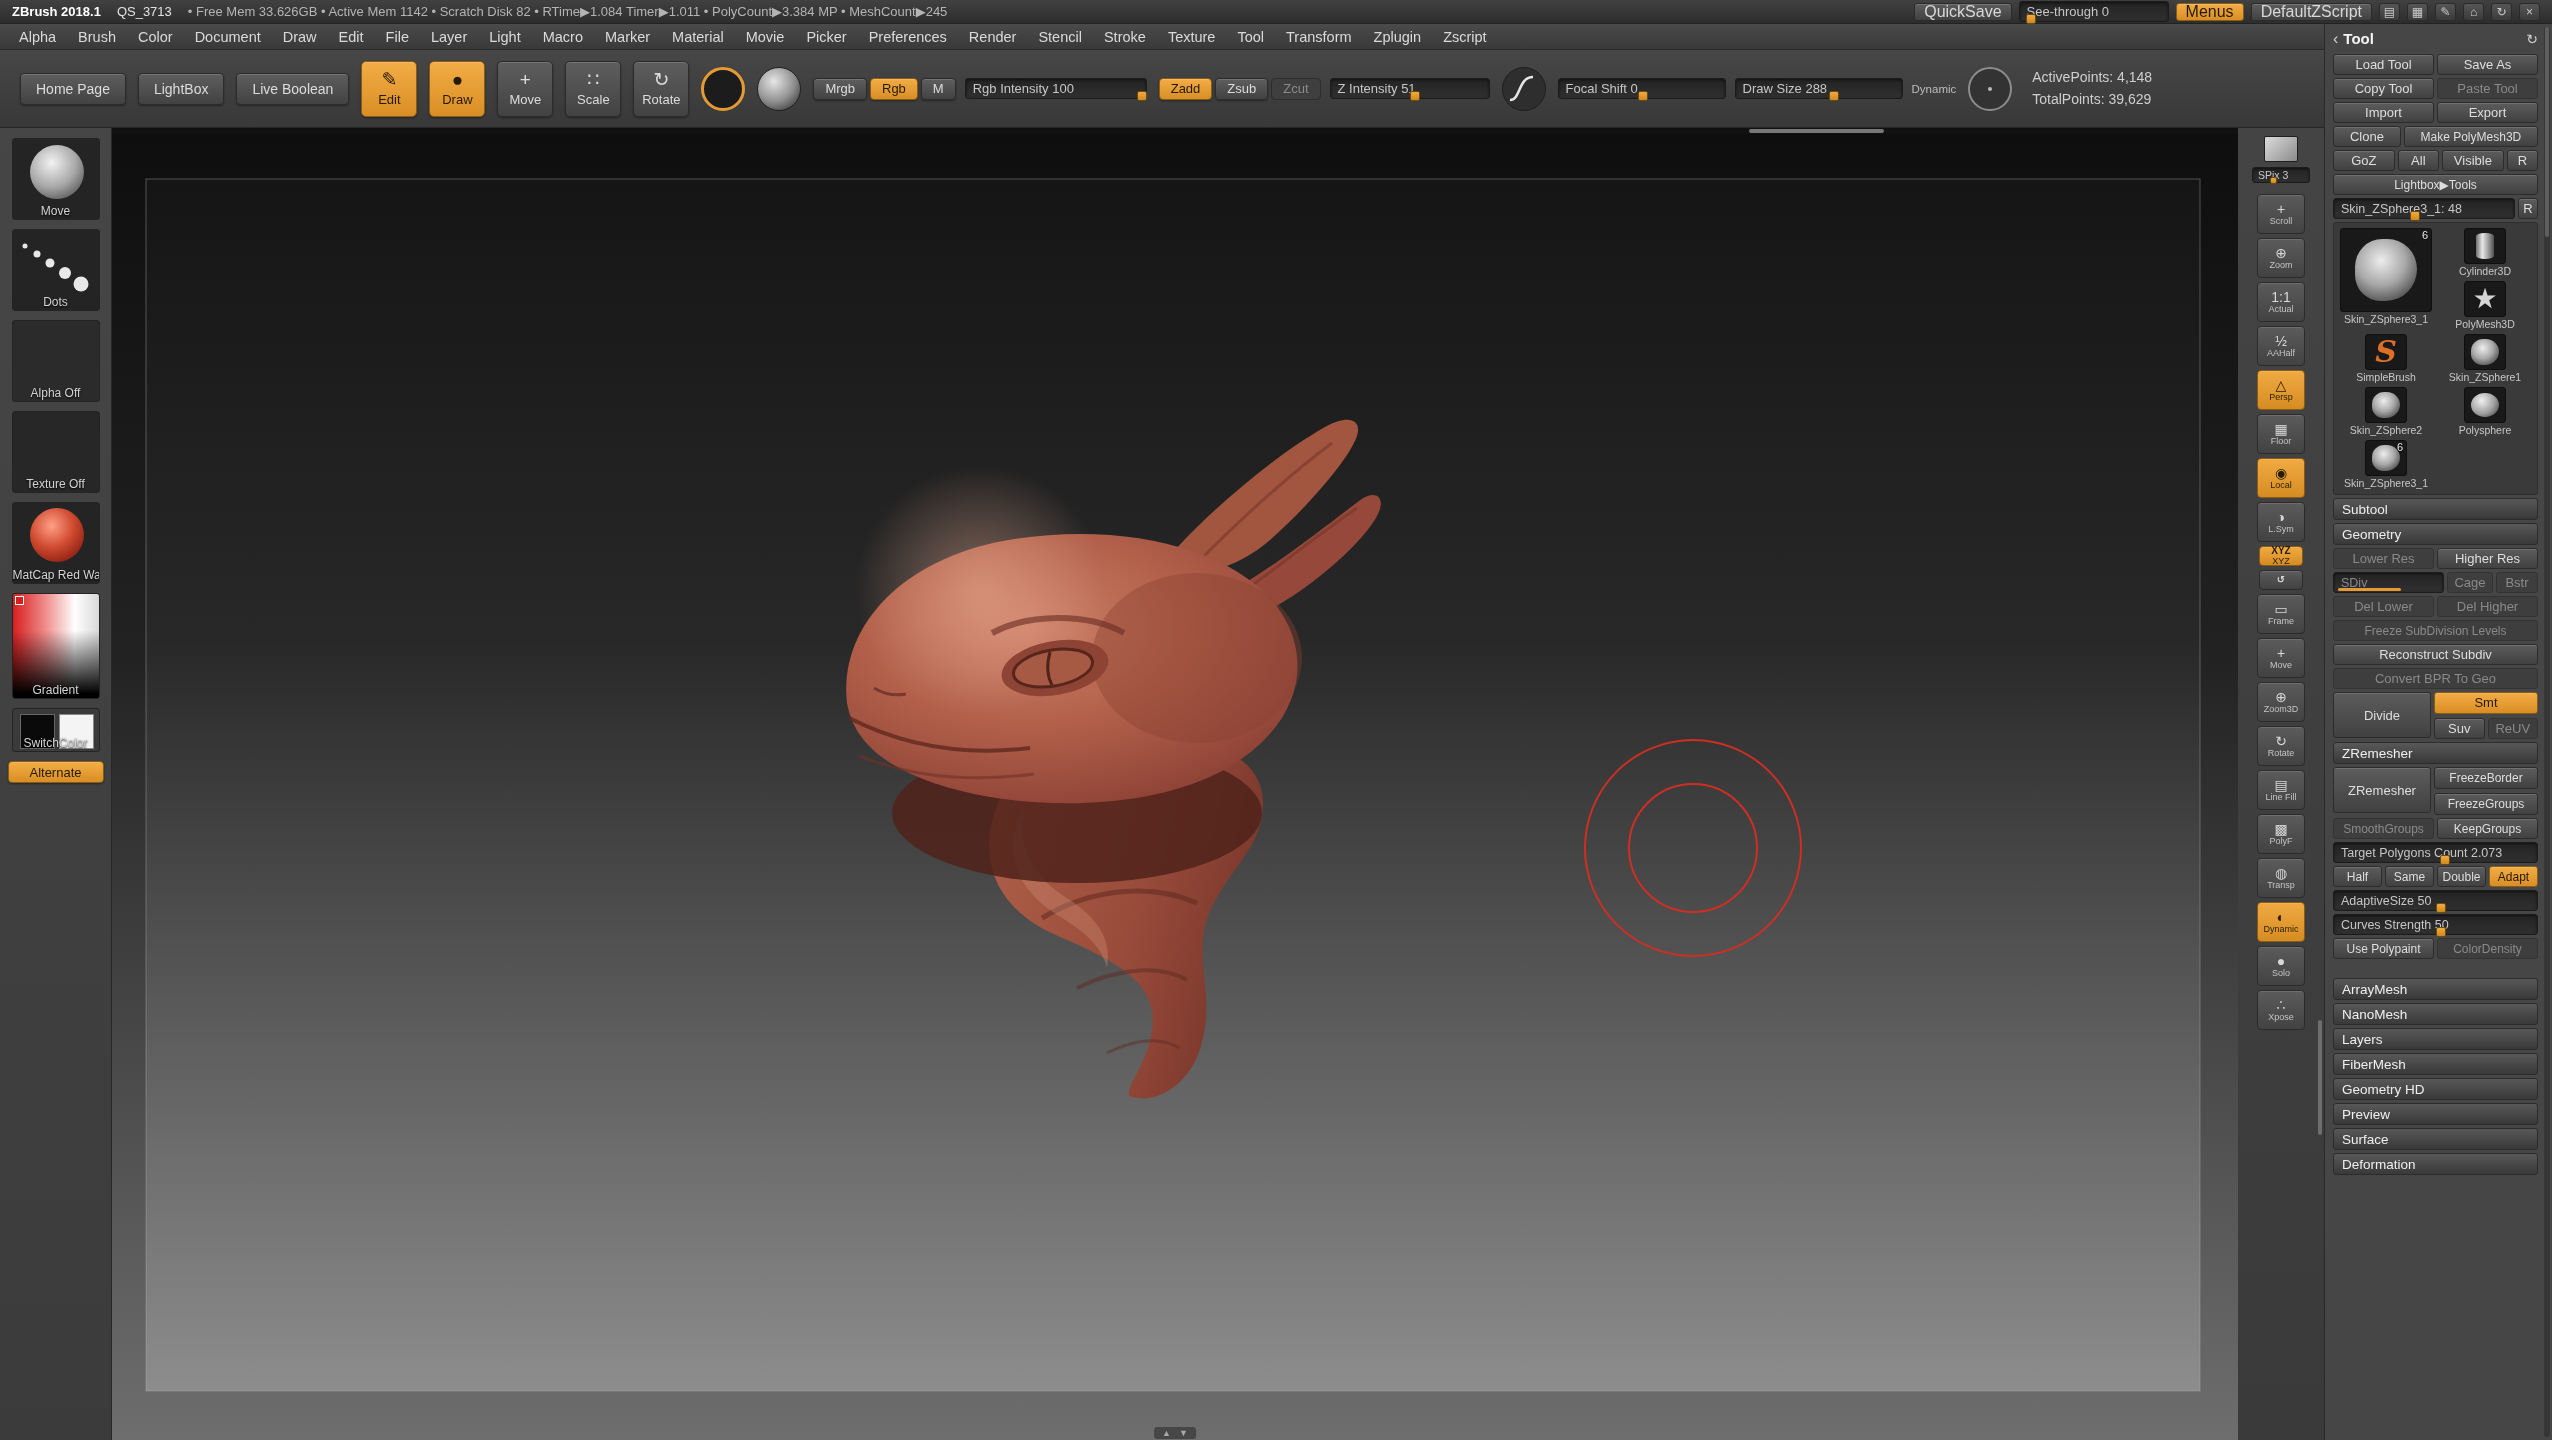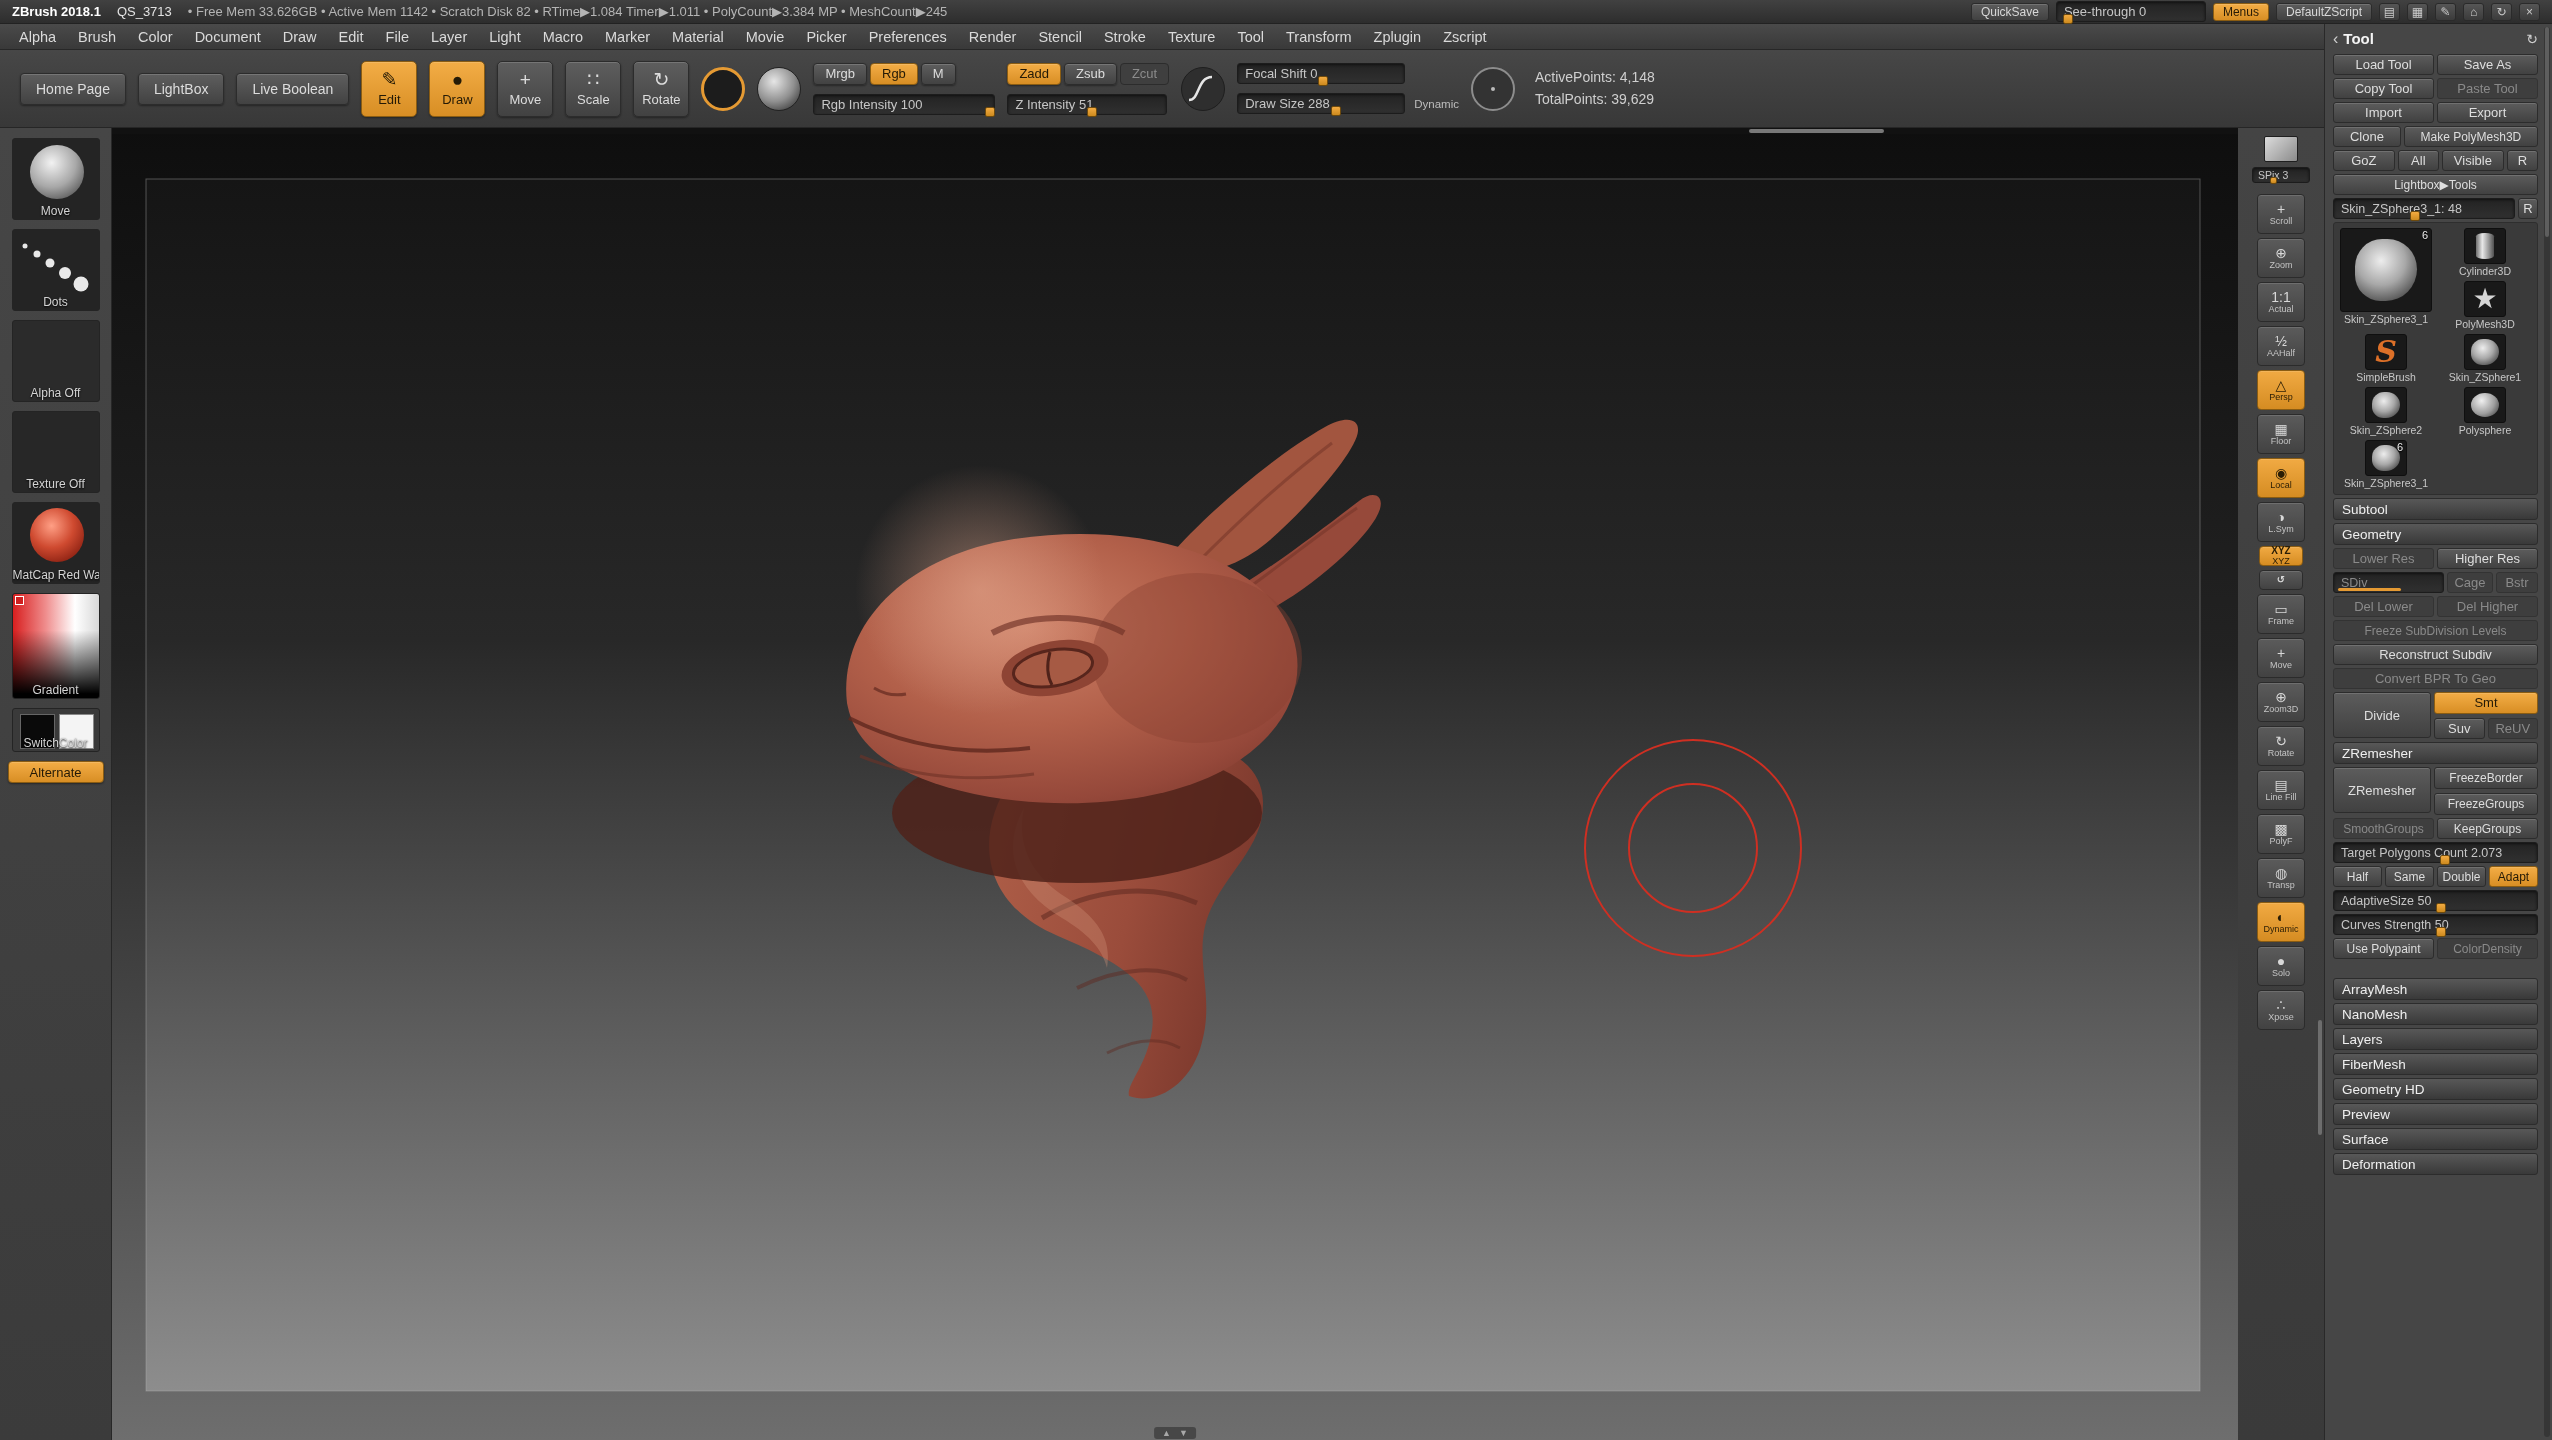"QuickSave" .mini-btn { font-size: 12px -> 16px }
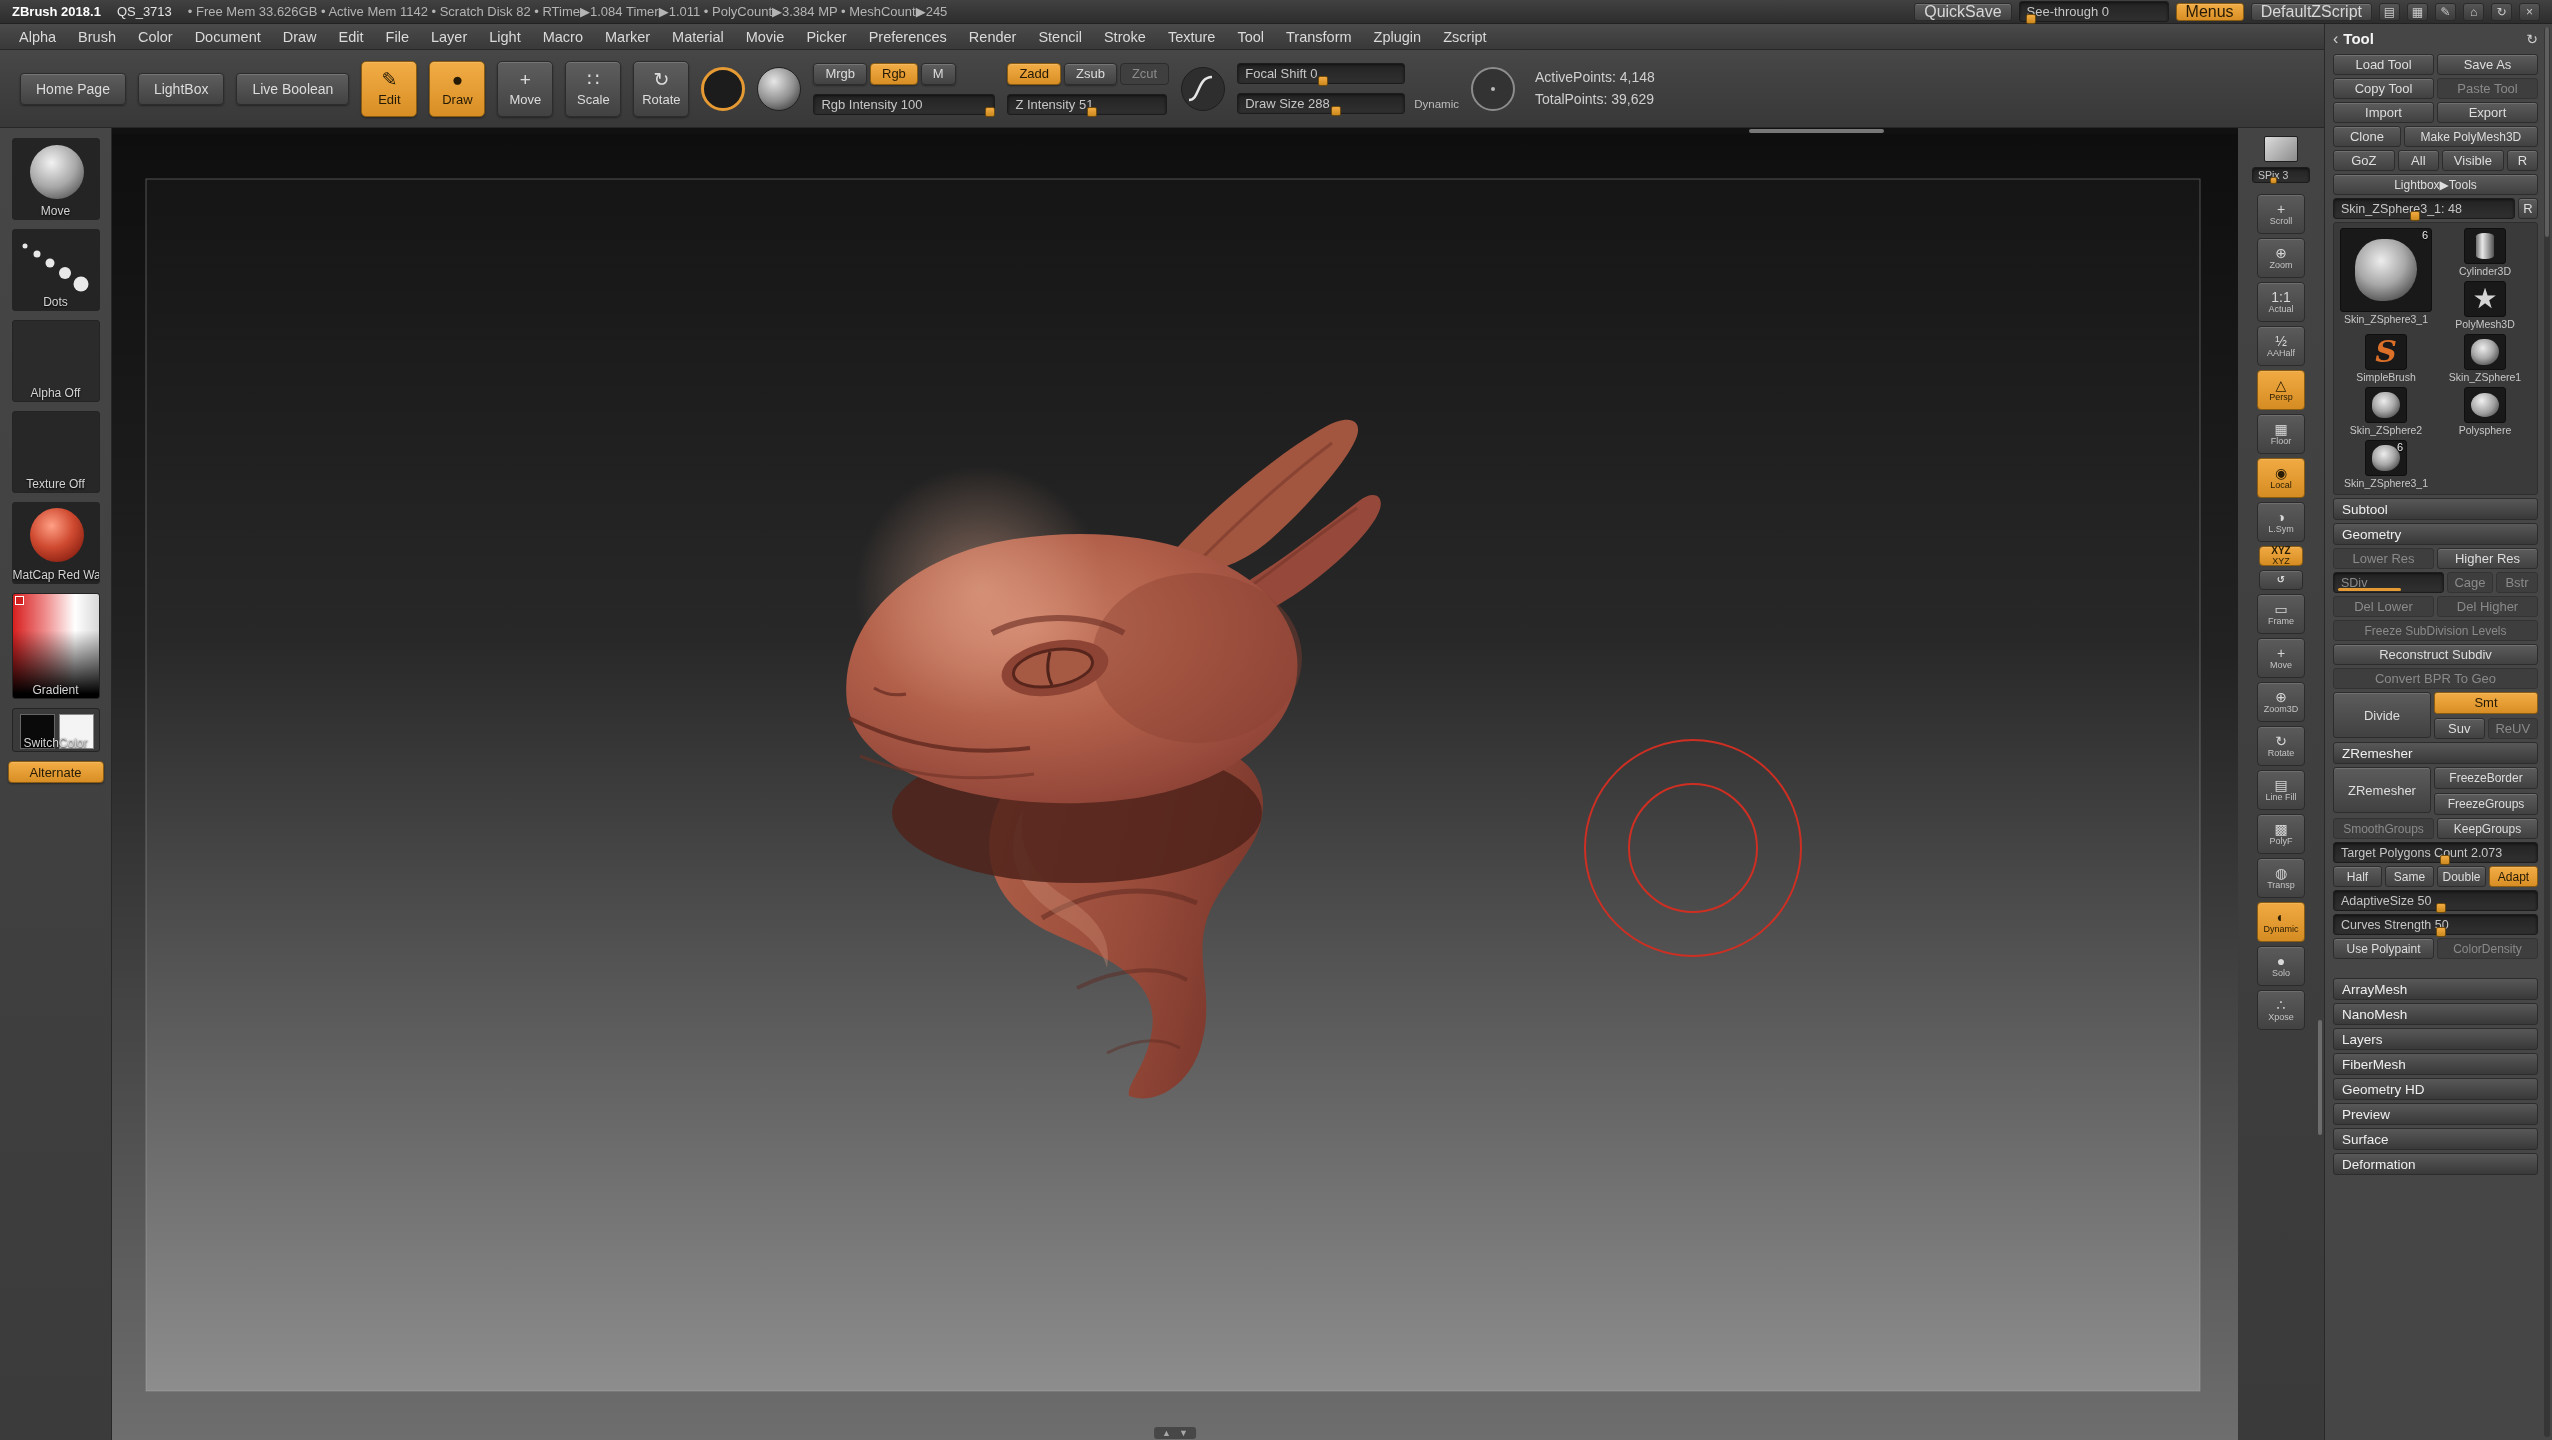"Mrgb" .sh-col { flex-direction: column -> row }
